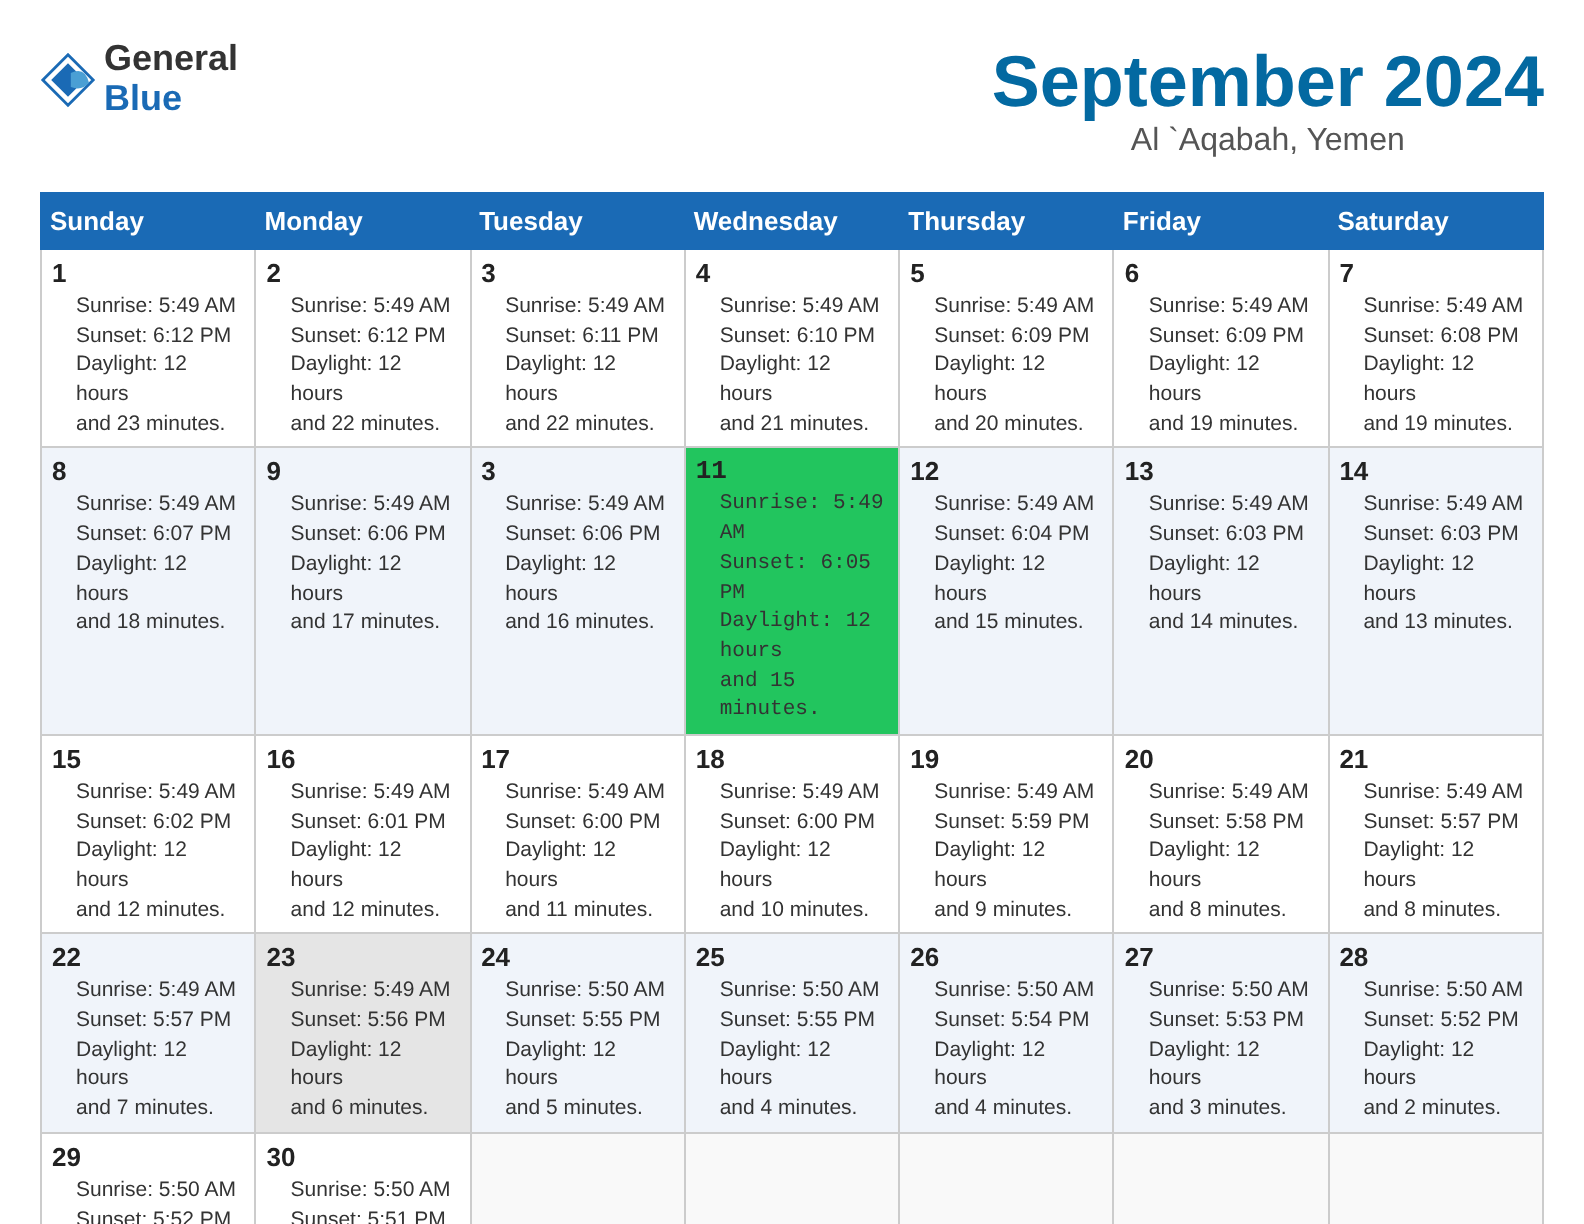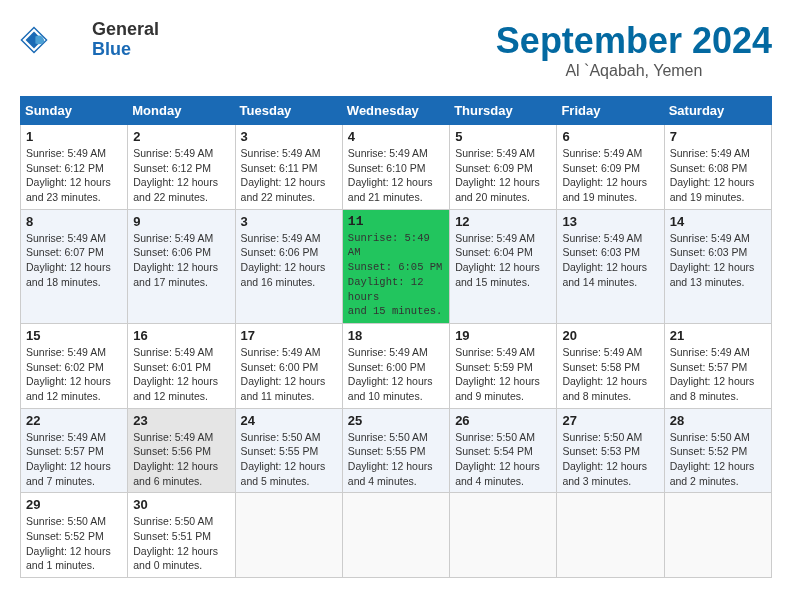"General" .logo { gap: 40px -> none }
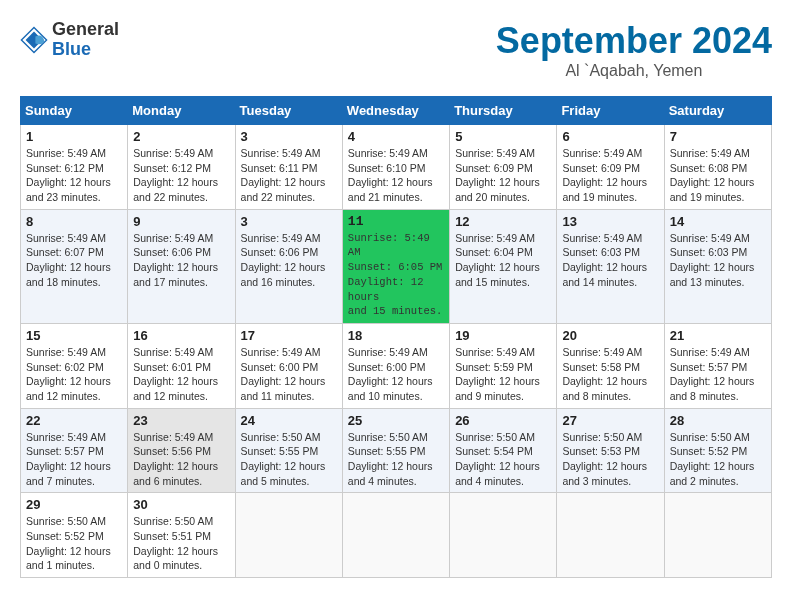"Sunrise: 5:49 AM" .day-info { margin-left: none -> 12px }
